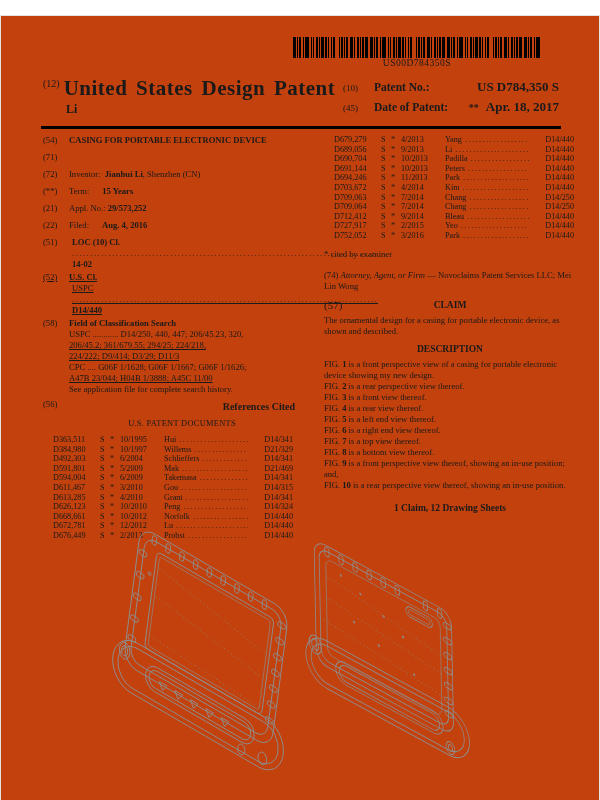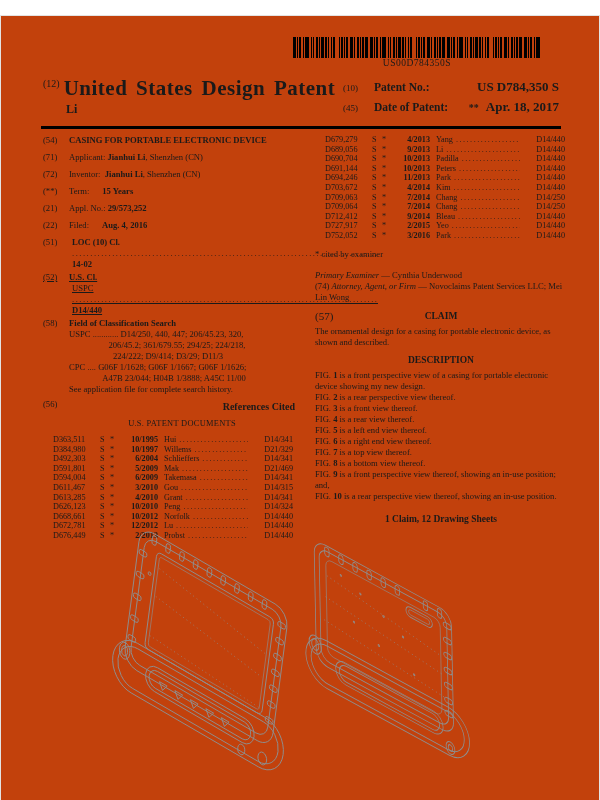"(54)" .columns { gap: 20px -> 29px }
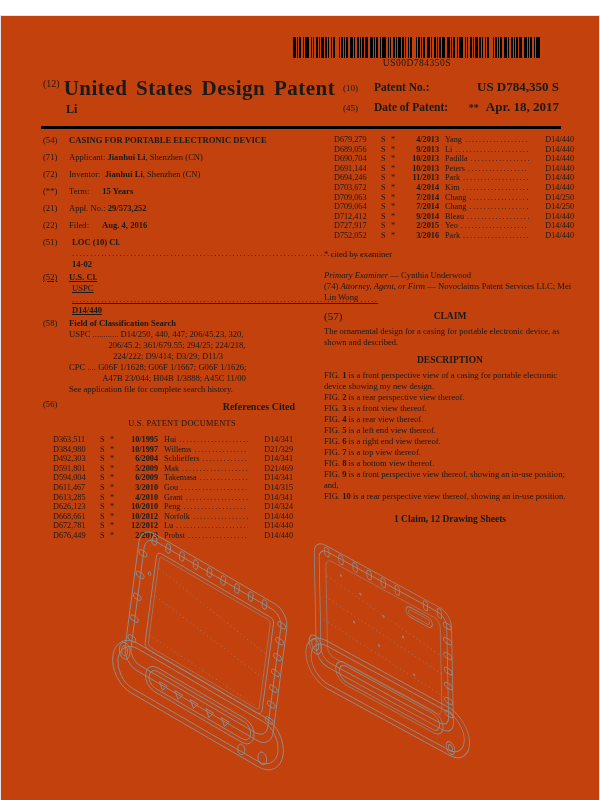"4/2013" .pdate { font-weight: bold -> none; text-align: right -> left }
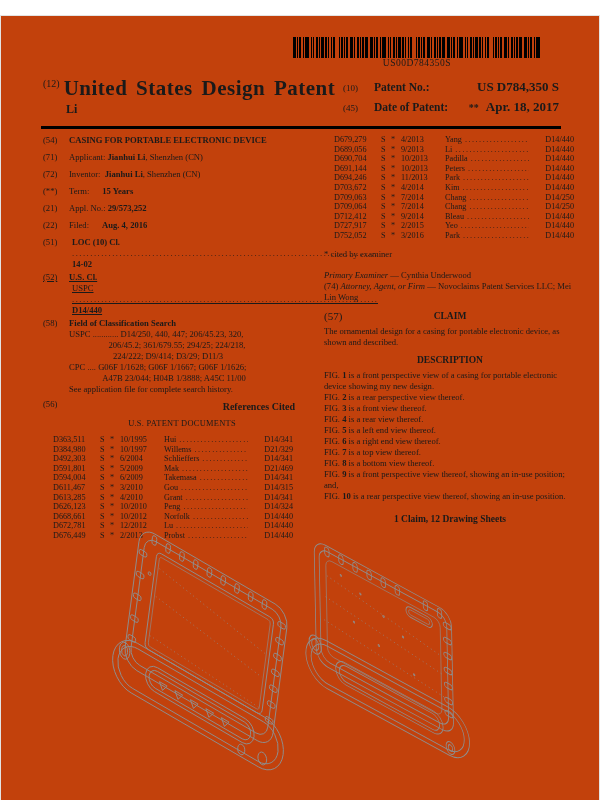"Applicant: Jianhui Li, Shenzhen (CN)" span.body { html: <span><span>Applicant:</span>&nbsp;<span>Jianhui Li</span><span>, Shenzhen (CN)</span></span> -> none }
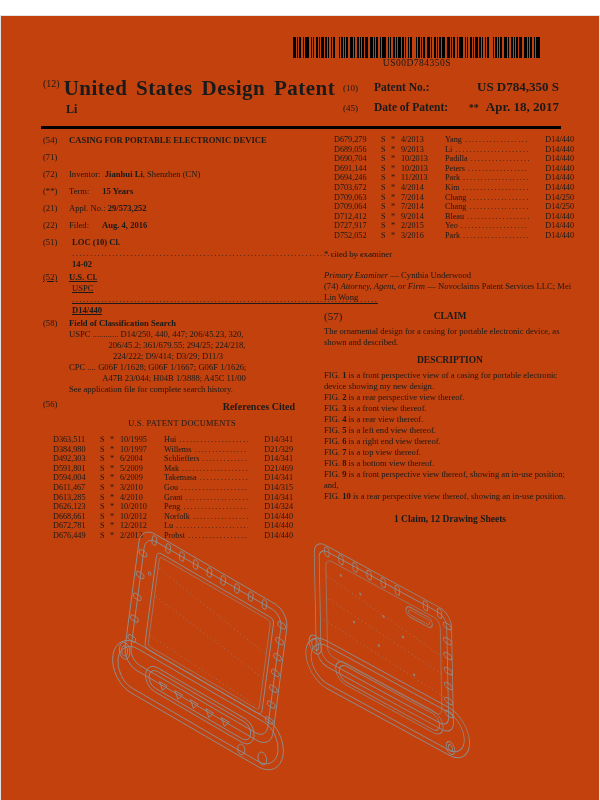"Primary Examiner — Cynthia Underwood" div { html: <div><span>Primary Examiner</span> <span>—</span> <span>Cynthia Underwood</span></div> -> none }
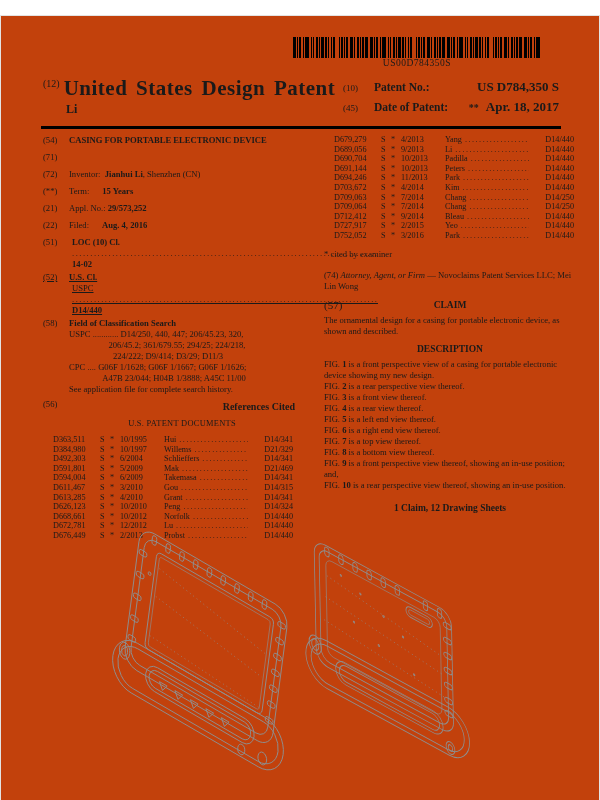"206/45.2; 361/679.55; 294/25; 224/218," .alignR { text-align: center -> left; text-decoration: none -> underline }
